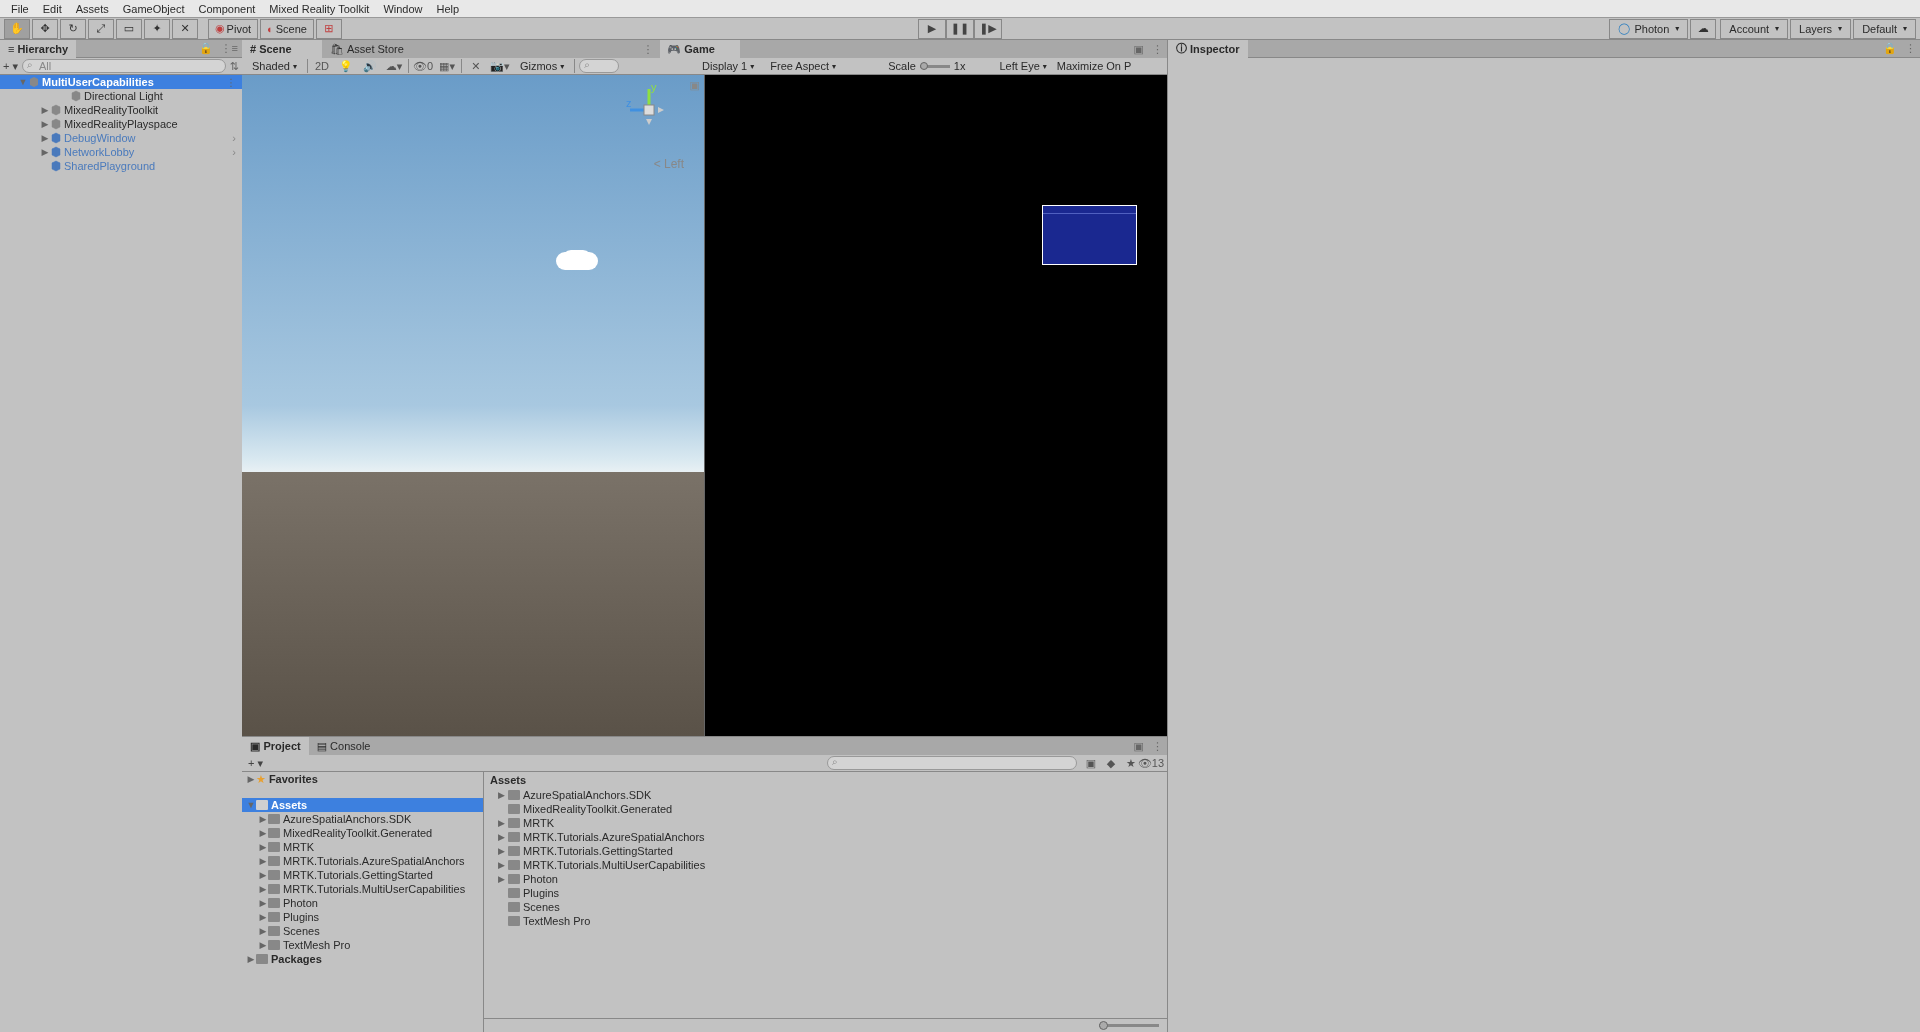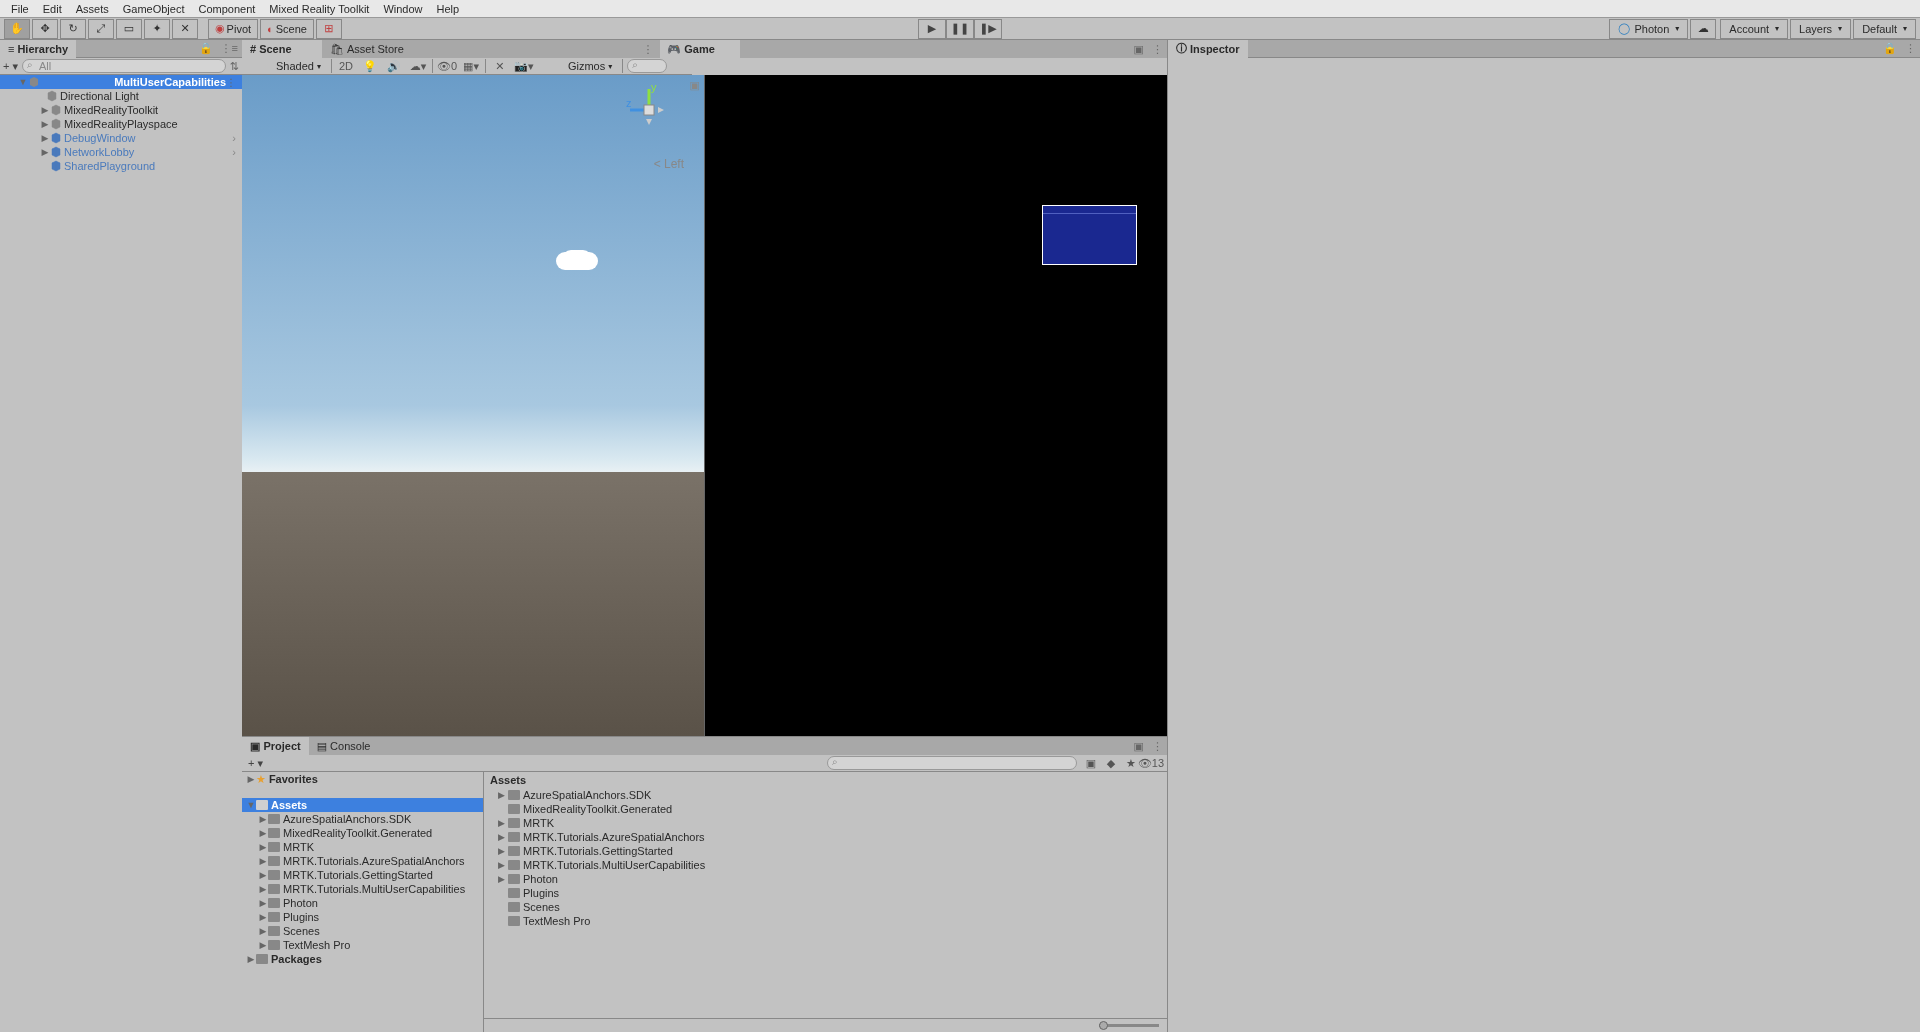"Shaded" .vt-drop { margin-left: 24px -> none }
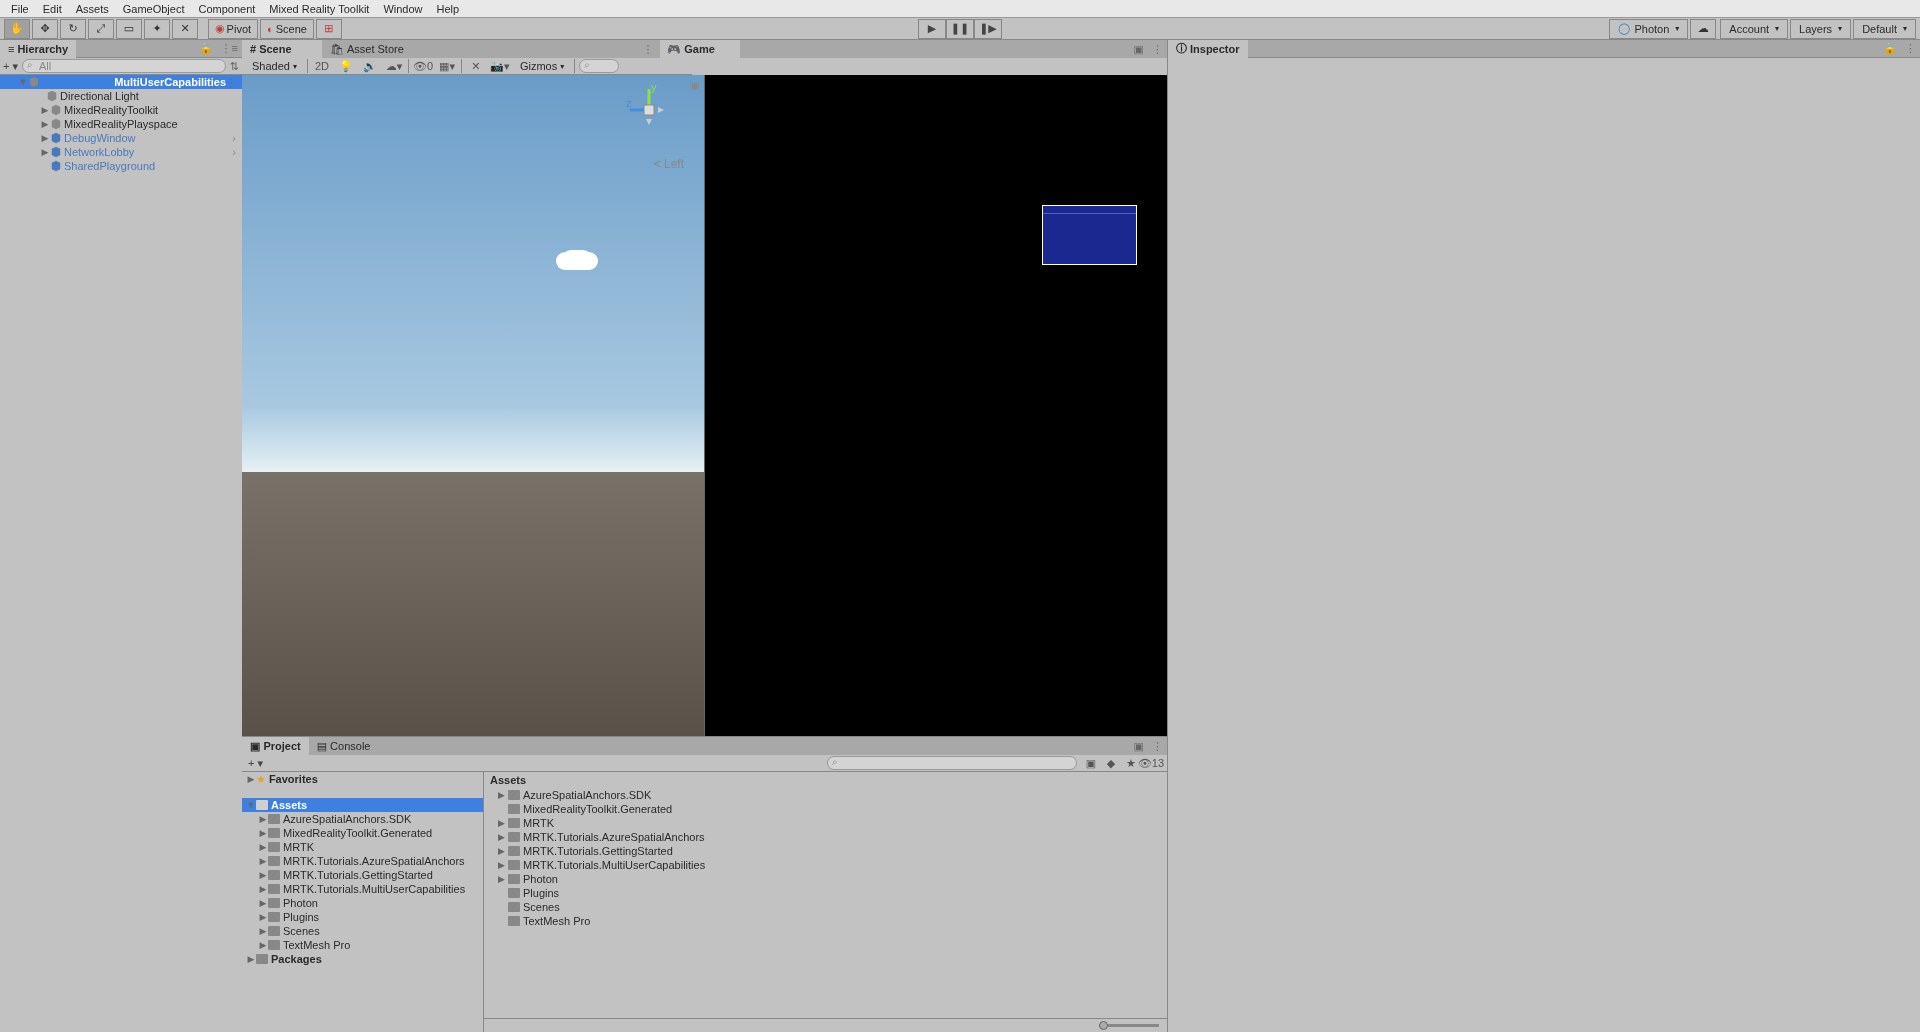"Display 1" div.viewport-toolbar { html: none -> <div> <div>Display 1</div> <div>Free Aspect</div> <span>Scale</span> <div> <div></div> </div> <span>1x</span> <div></div> <div>Left Eye</div> <span>Maximize On P</span> </div> }
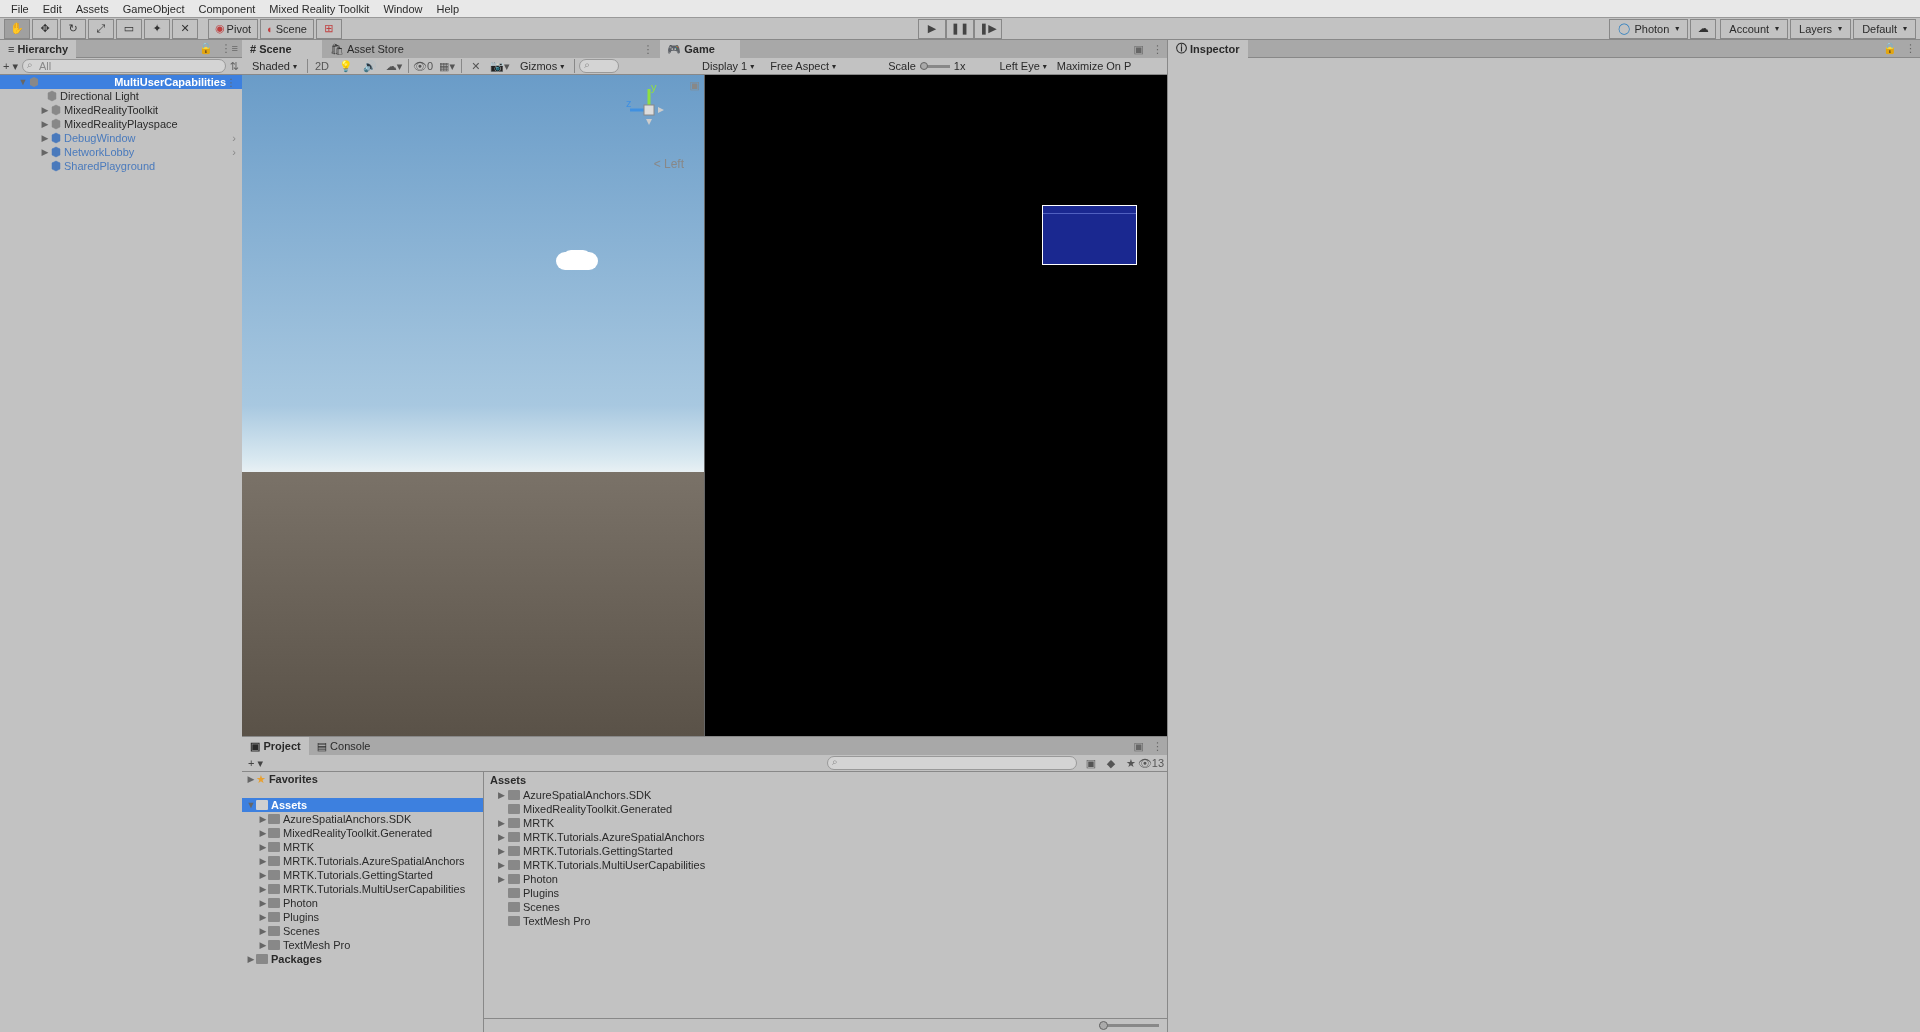"MultiUserCapabilities" span.label { text-align: right -> none }
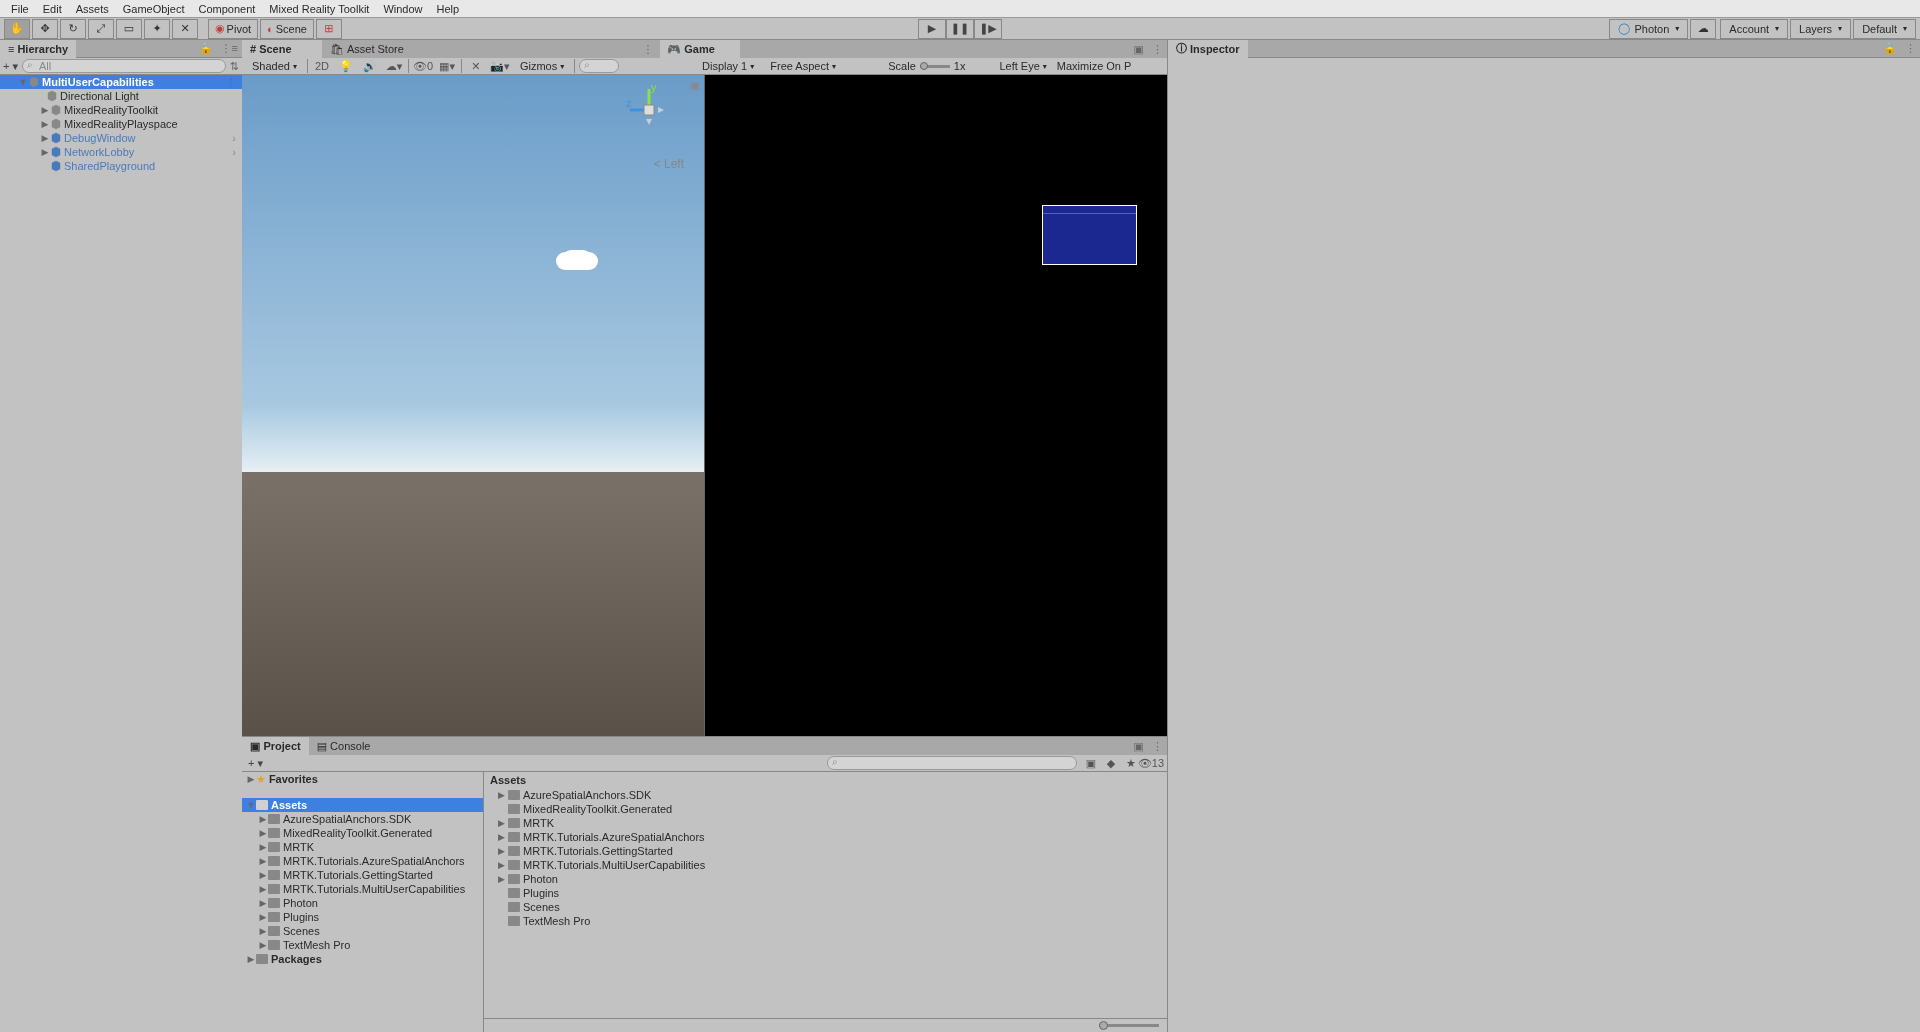"Directional Light" div.tree-row { padding-left: 36px -> 60px }
